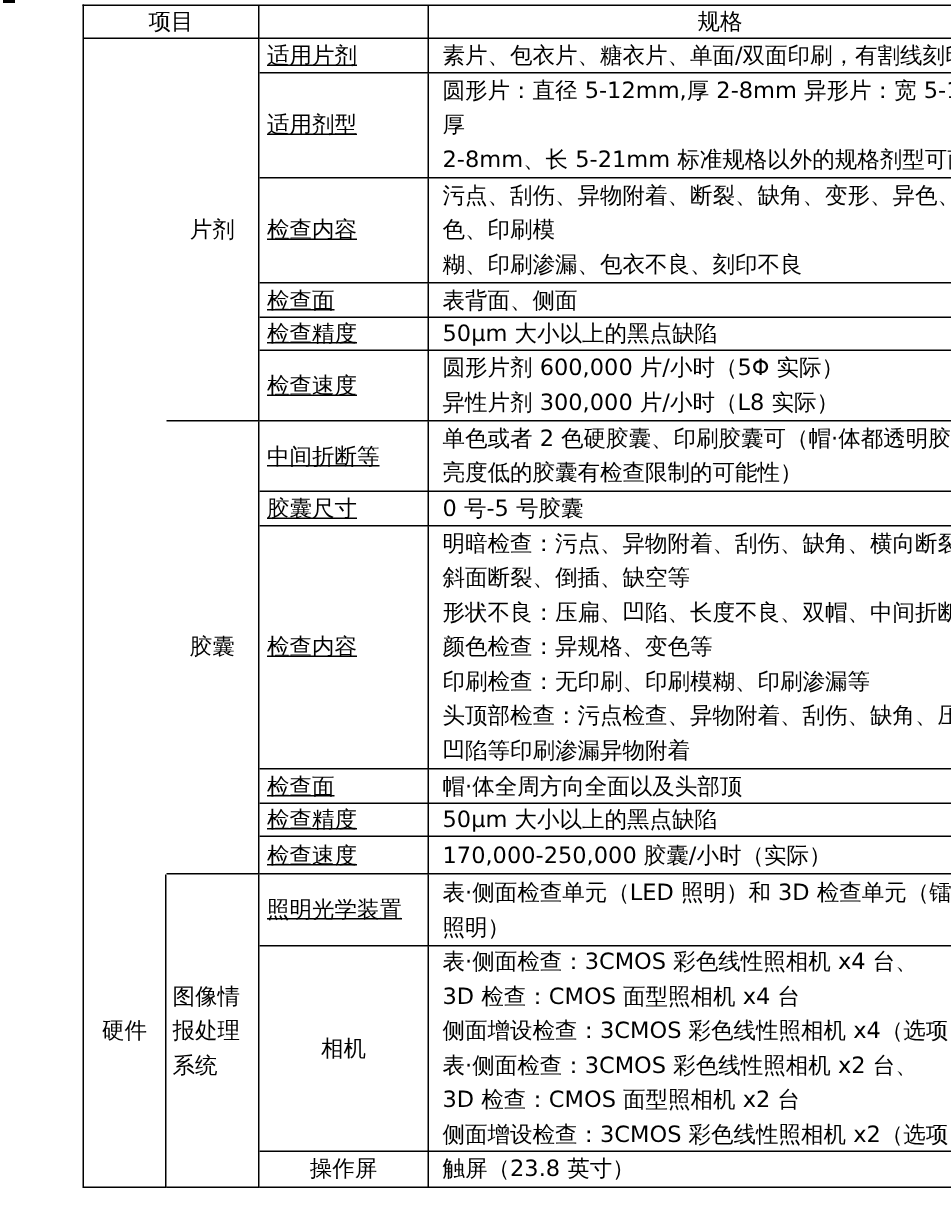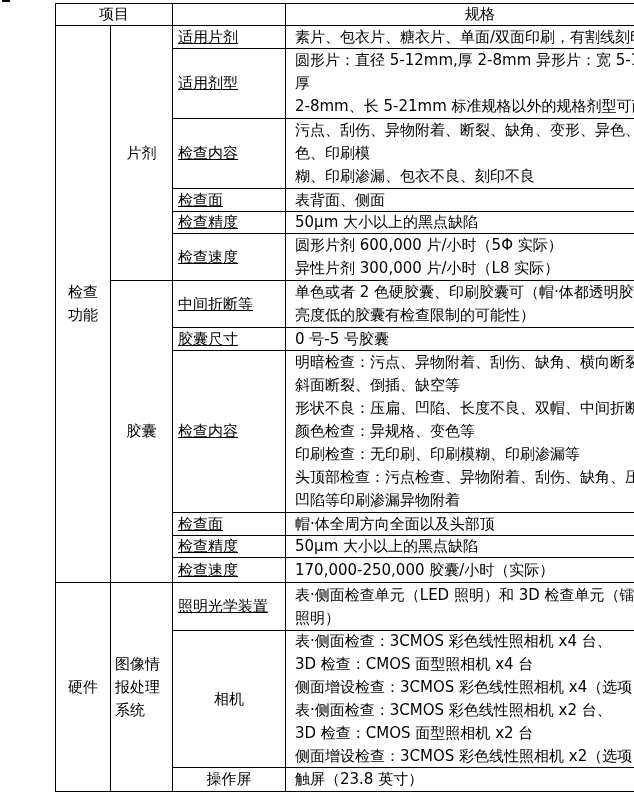"检查" div.cell { html: <div>检查 功能</div> -> none }
